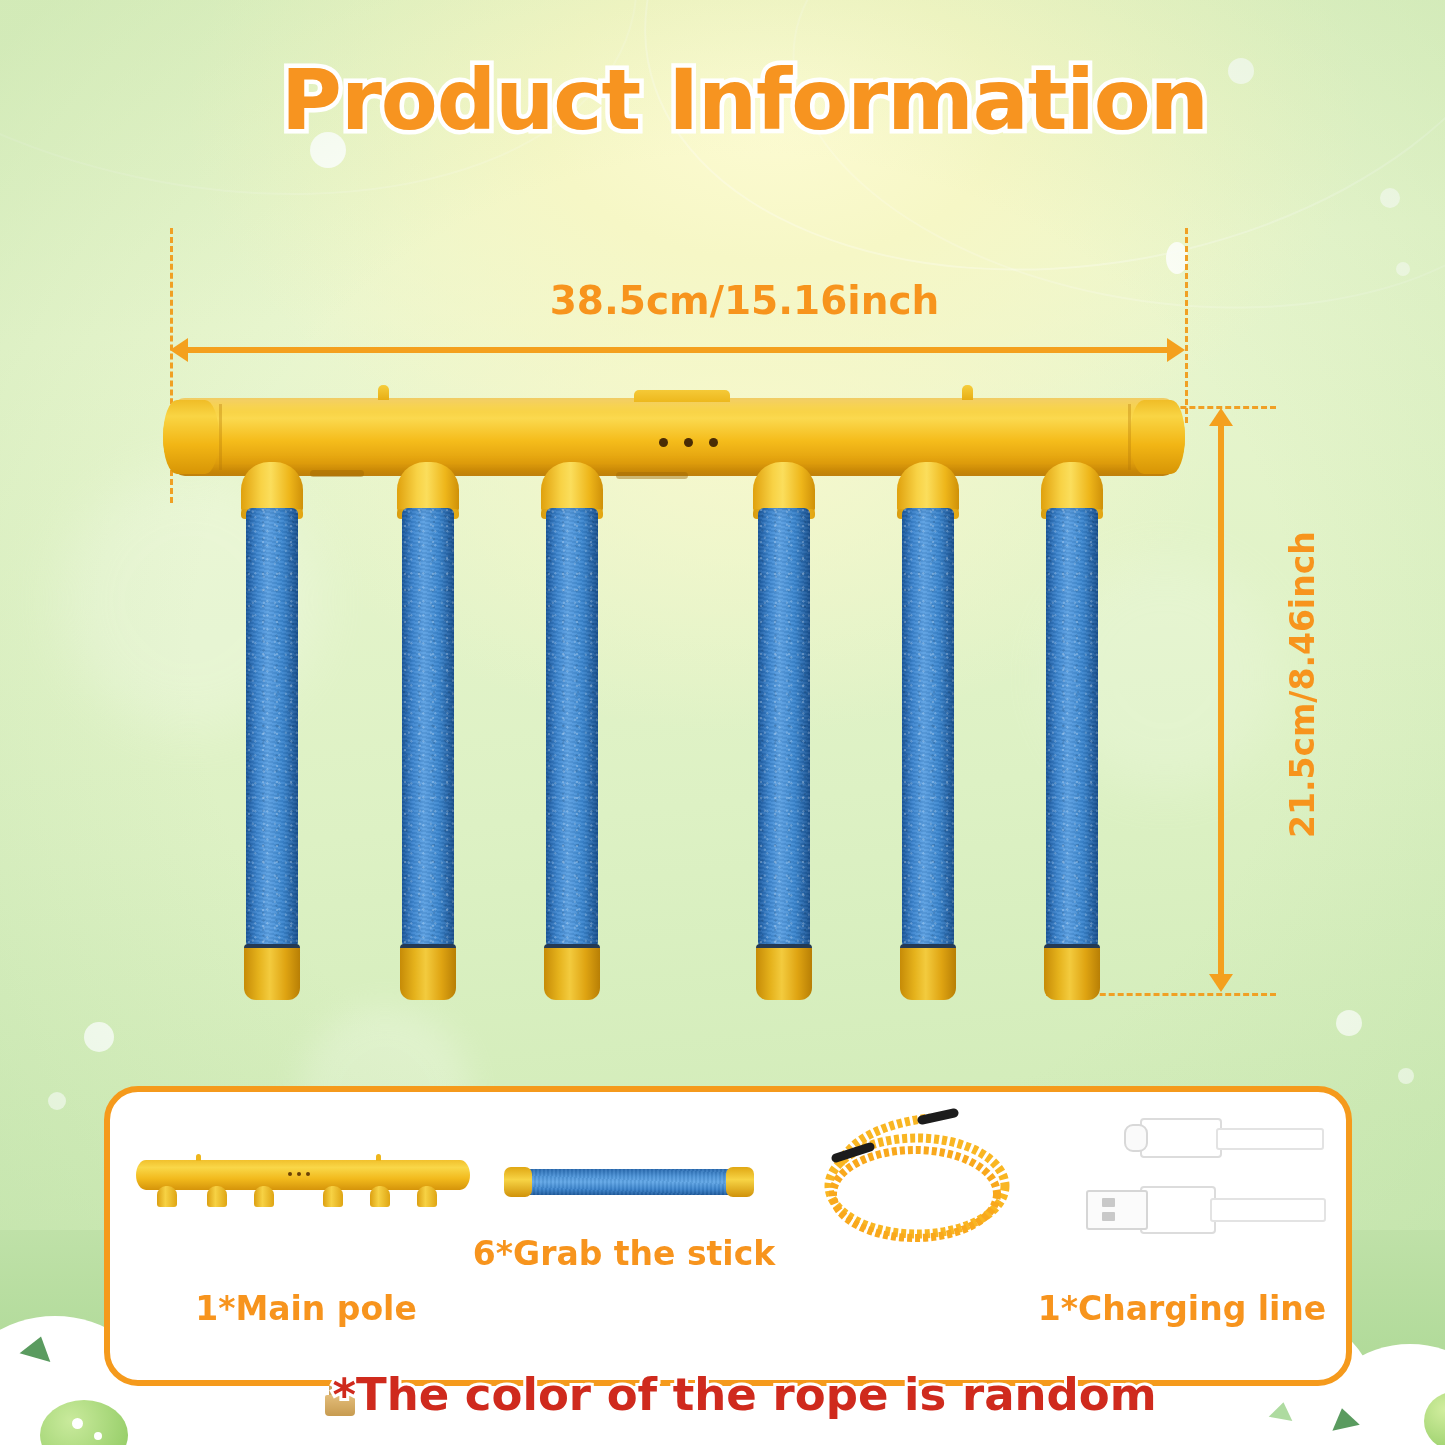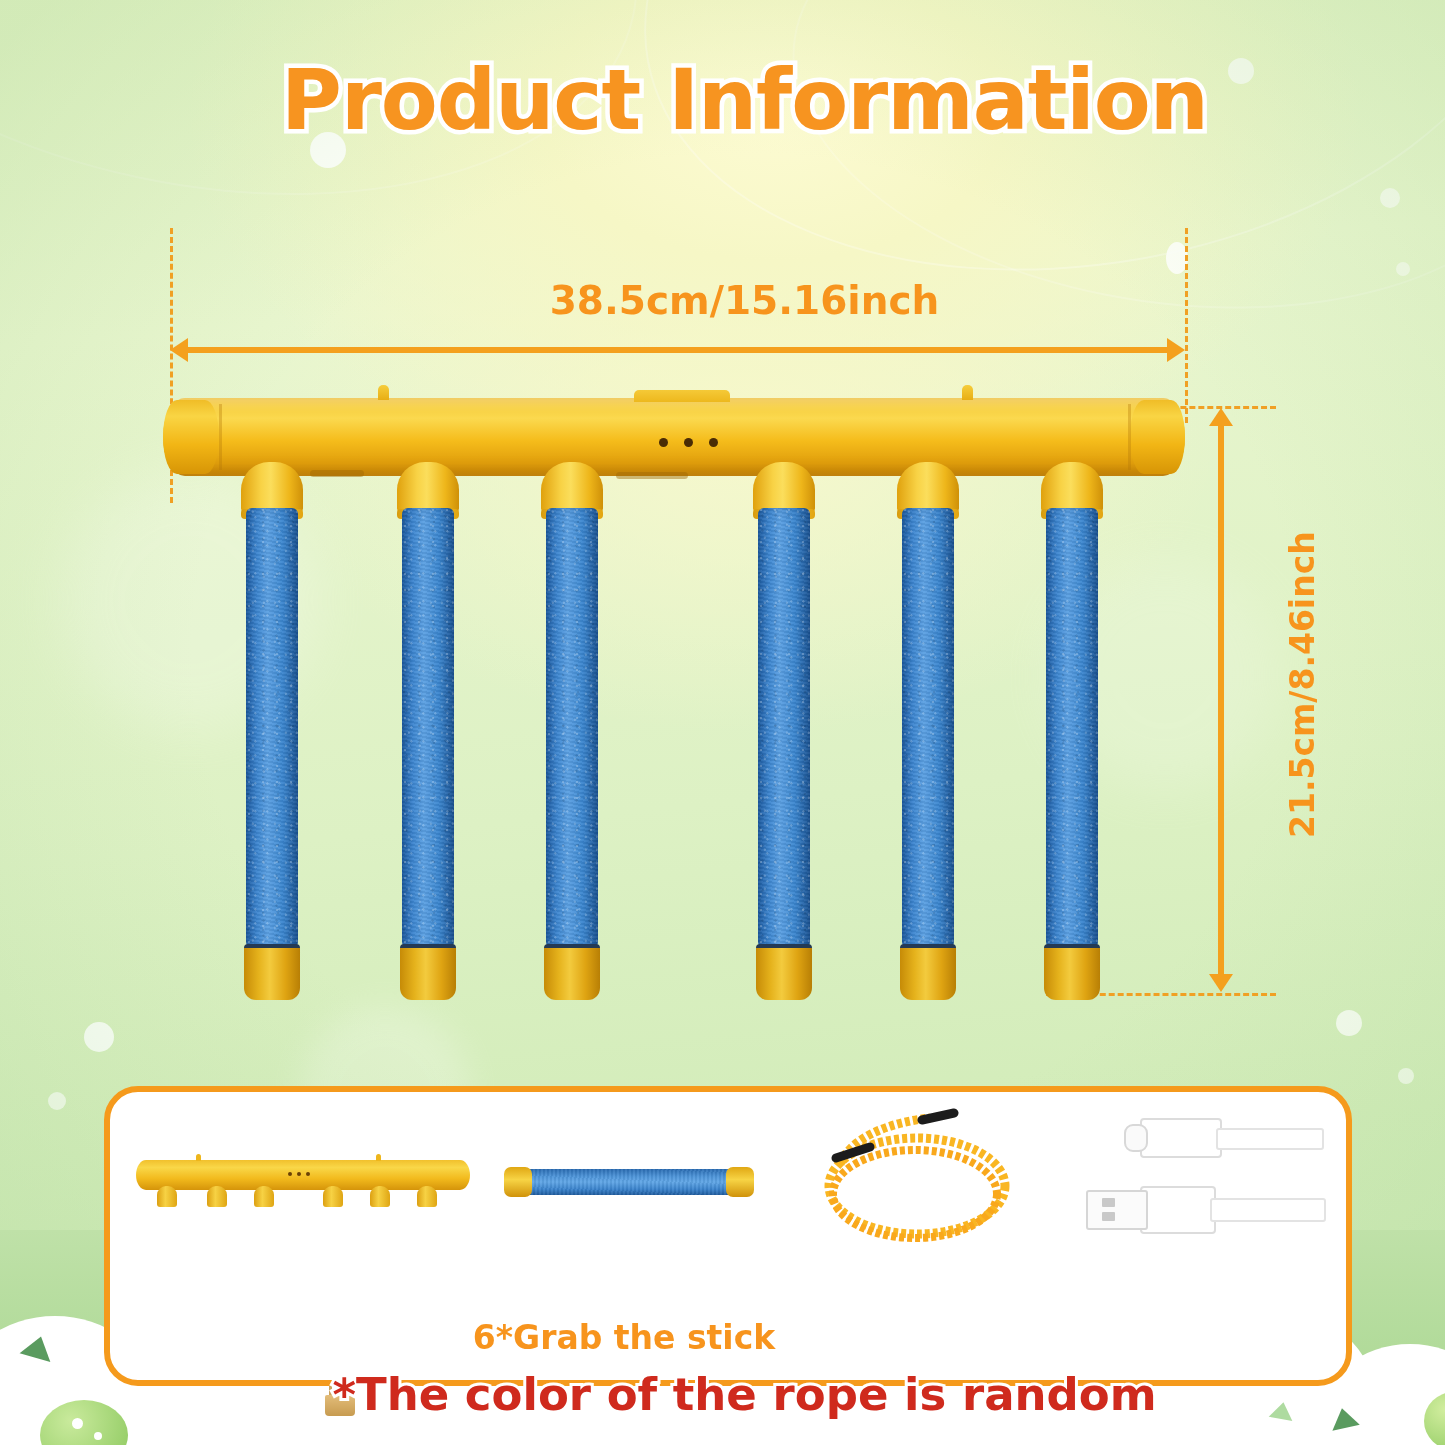"6*Grab the stick" div.panel-label { top: 1318px -> 1234px }
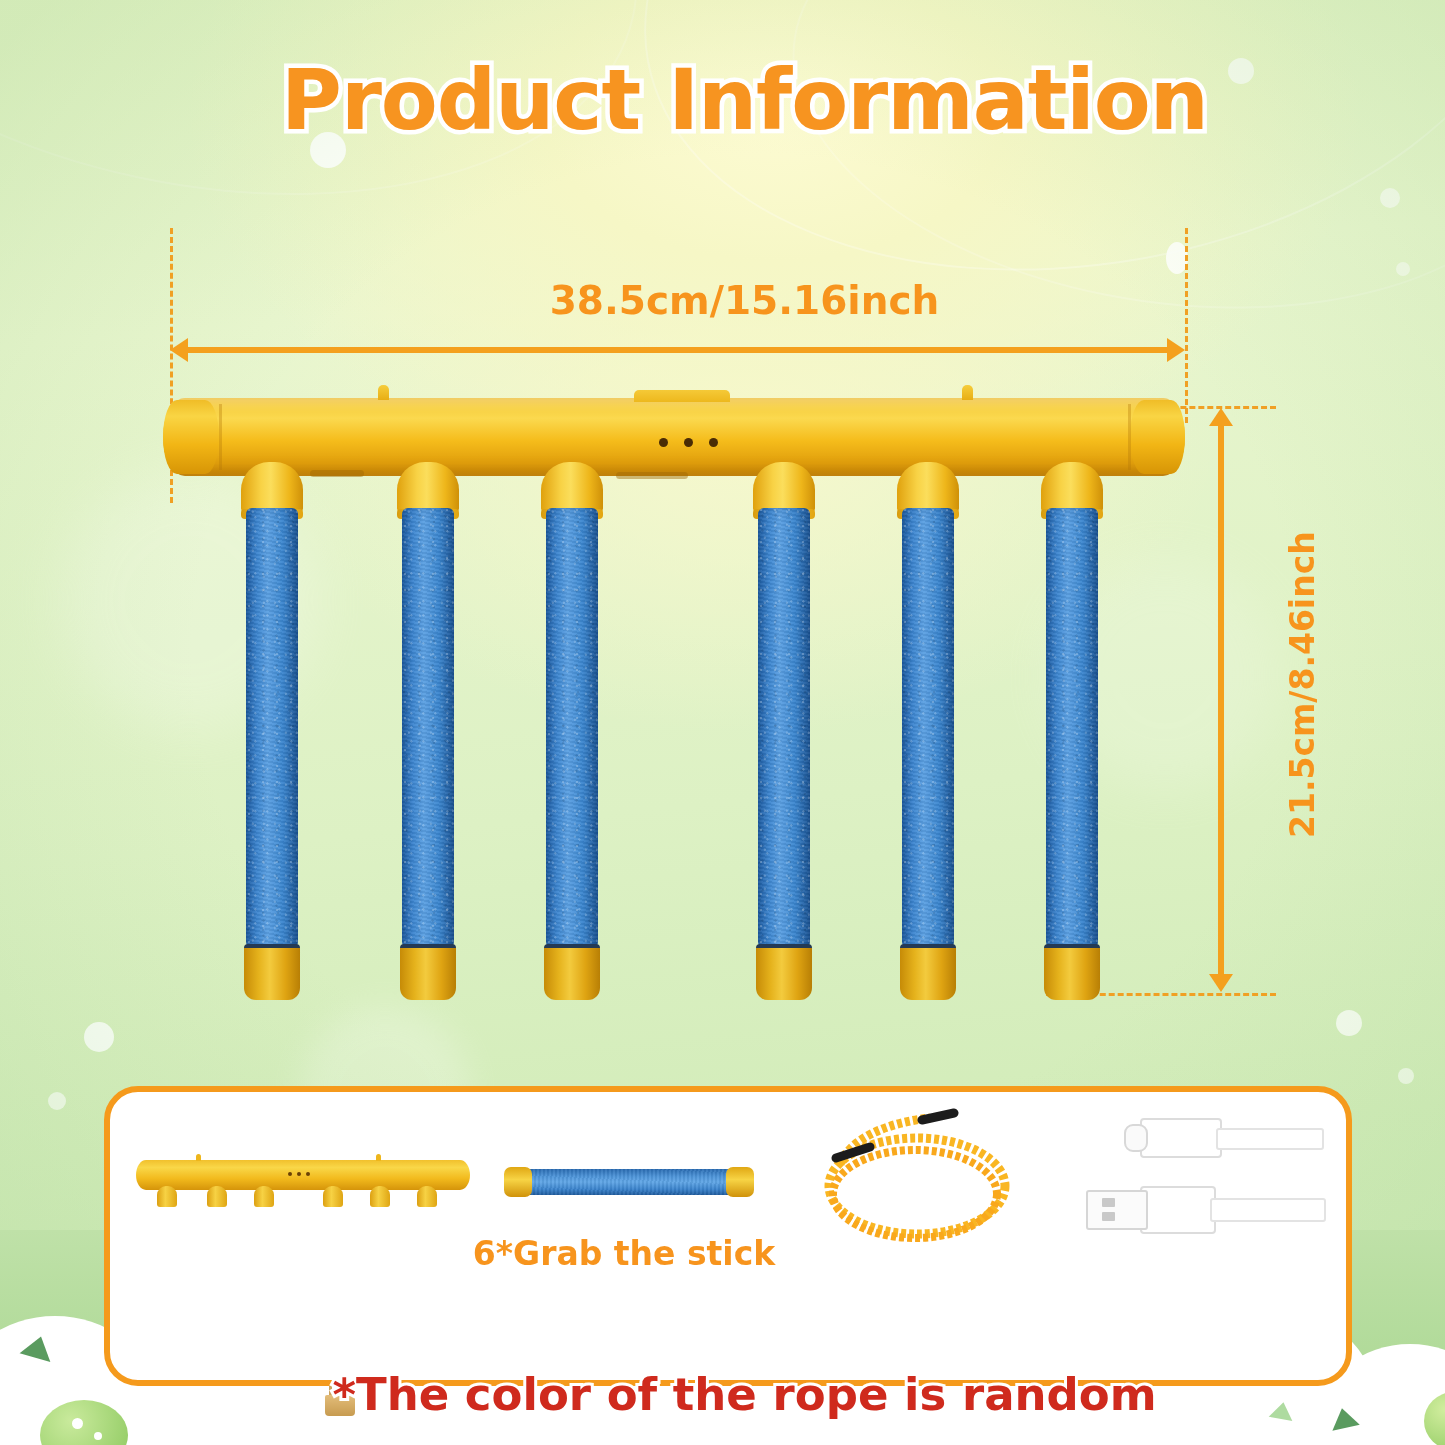"1*Main pole" div.panel-label { html: none -> <div>1*Main pole</div> }
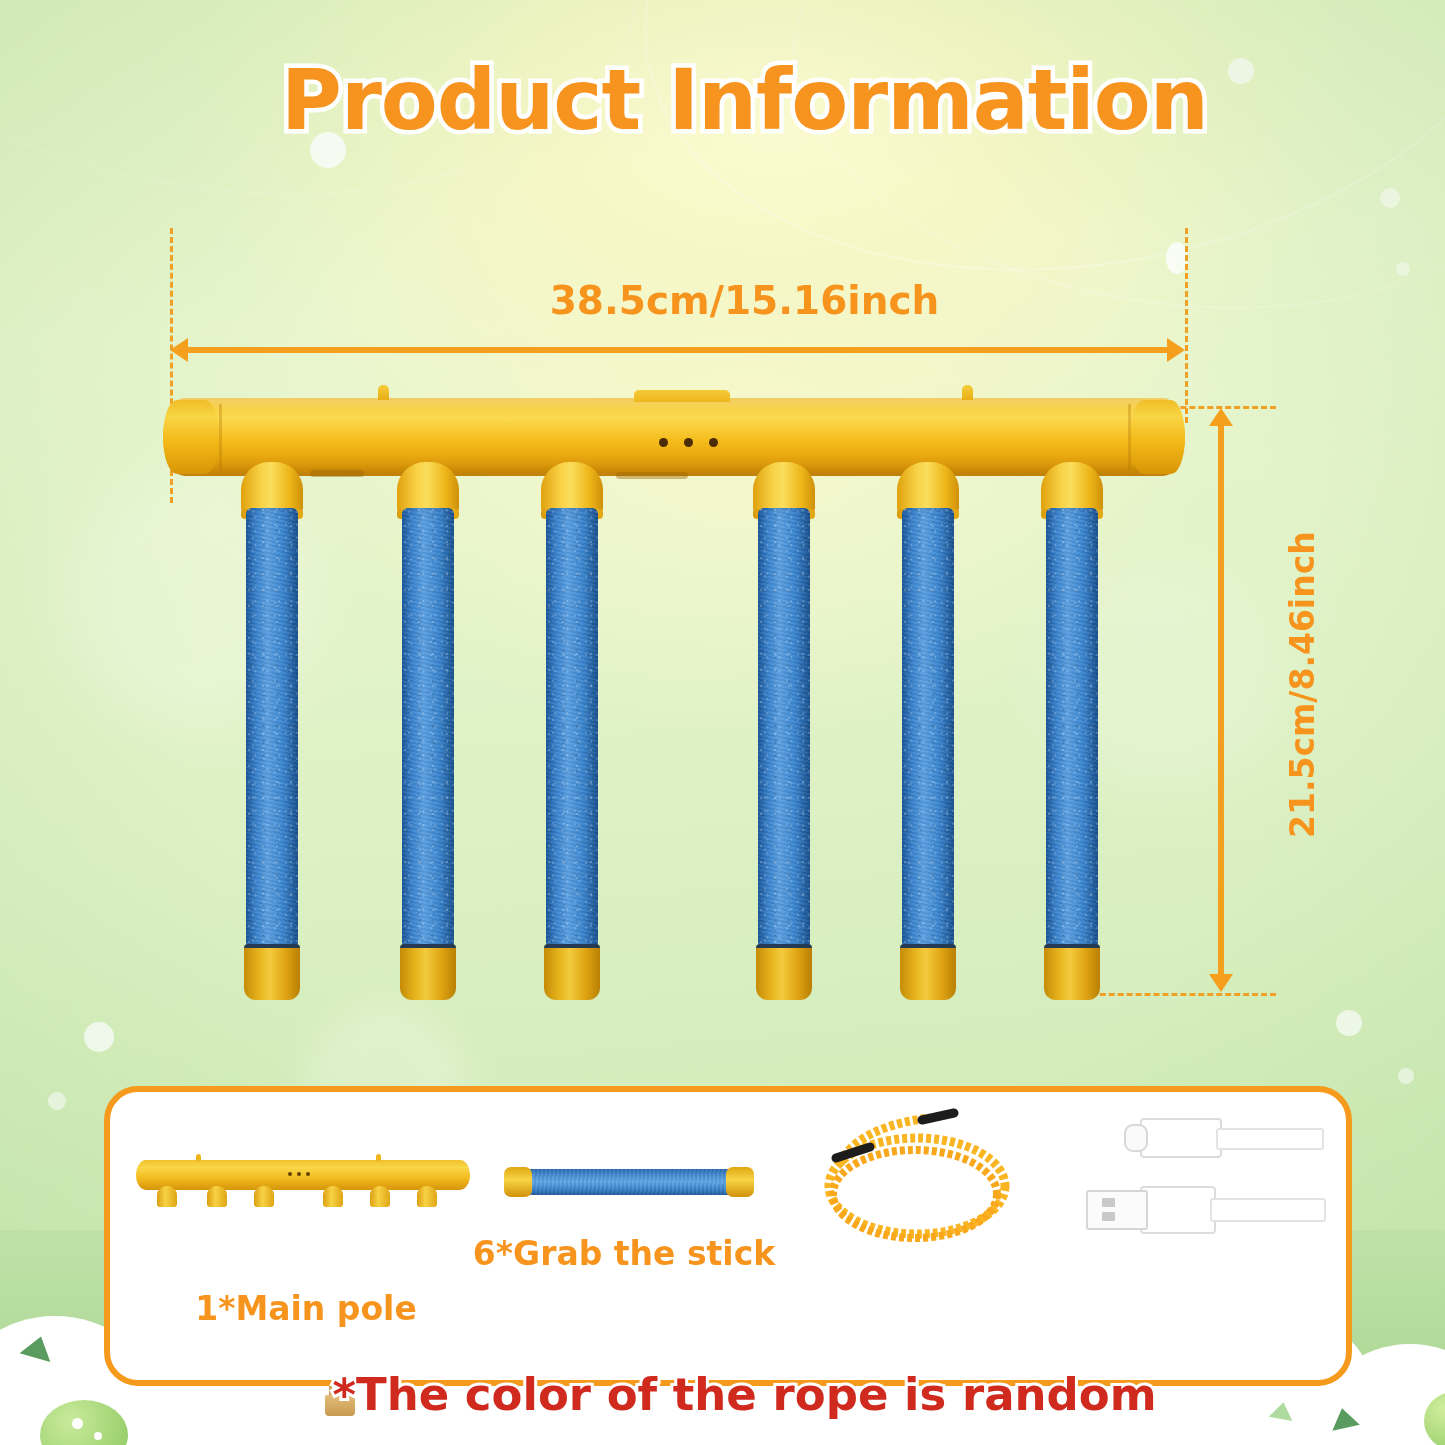"1*Charging line" div.panel-label { html: none -> <div>1*Charging line</div> }
